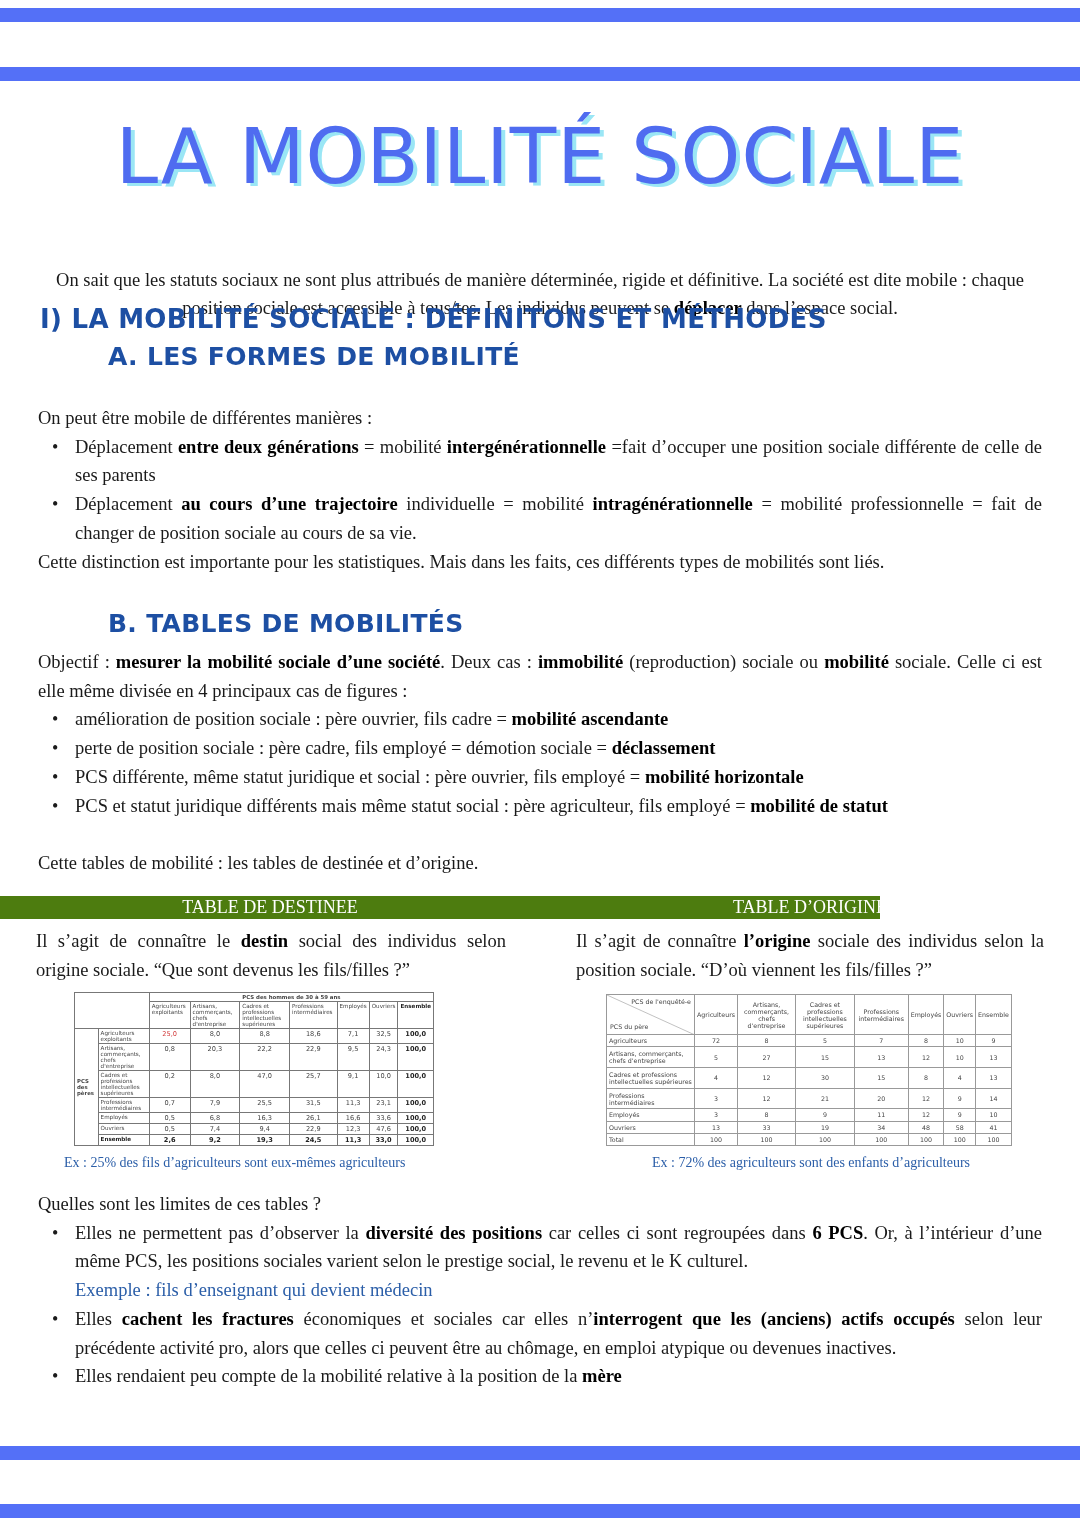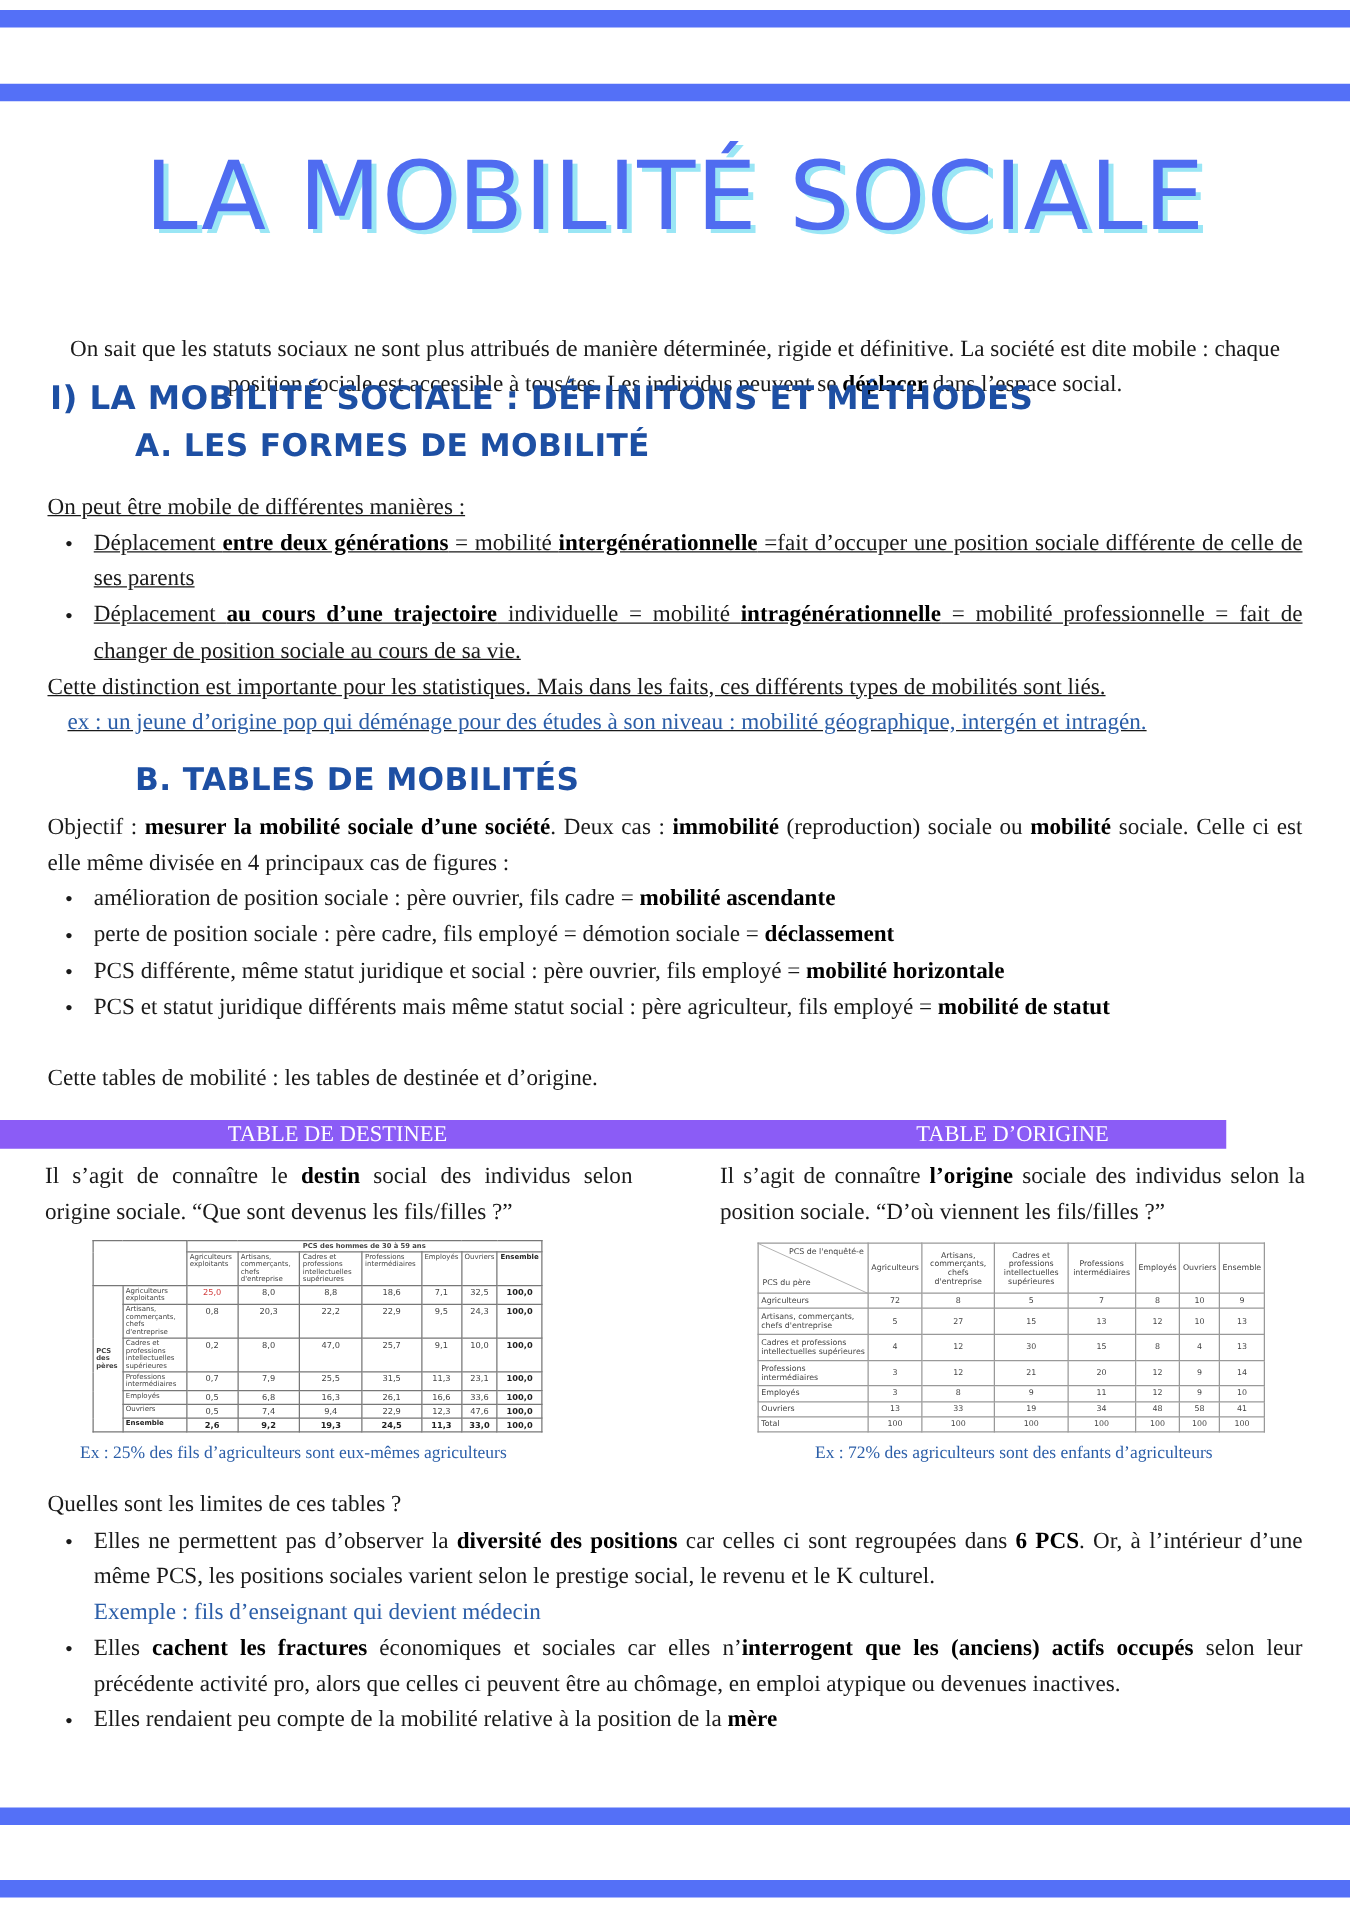"On peut être mobile de" .sec-a { text-decoration: underline -> none; top: 392px -> 404px }
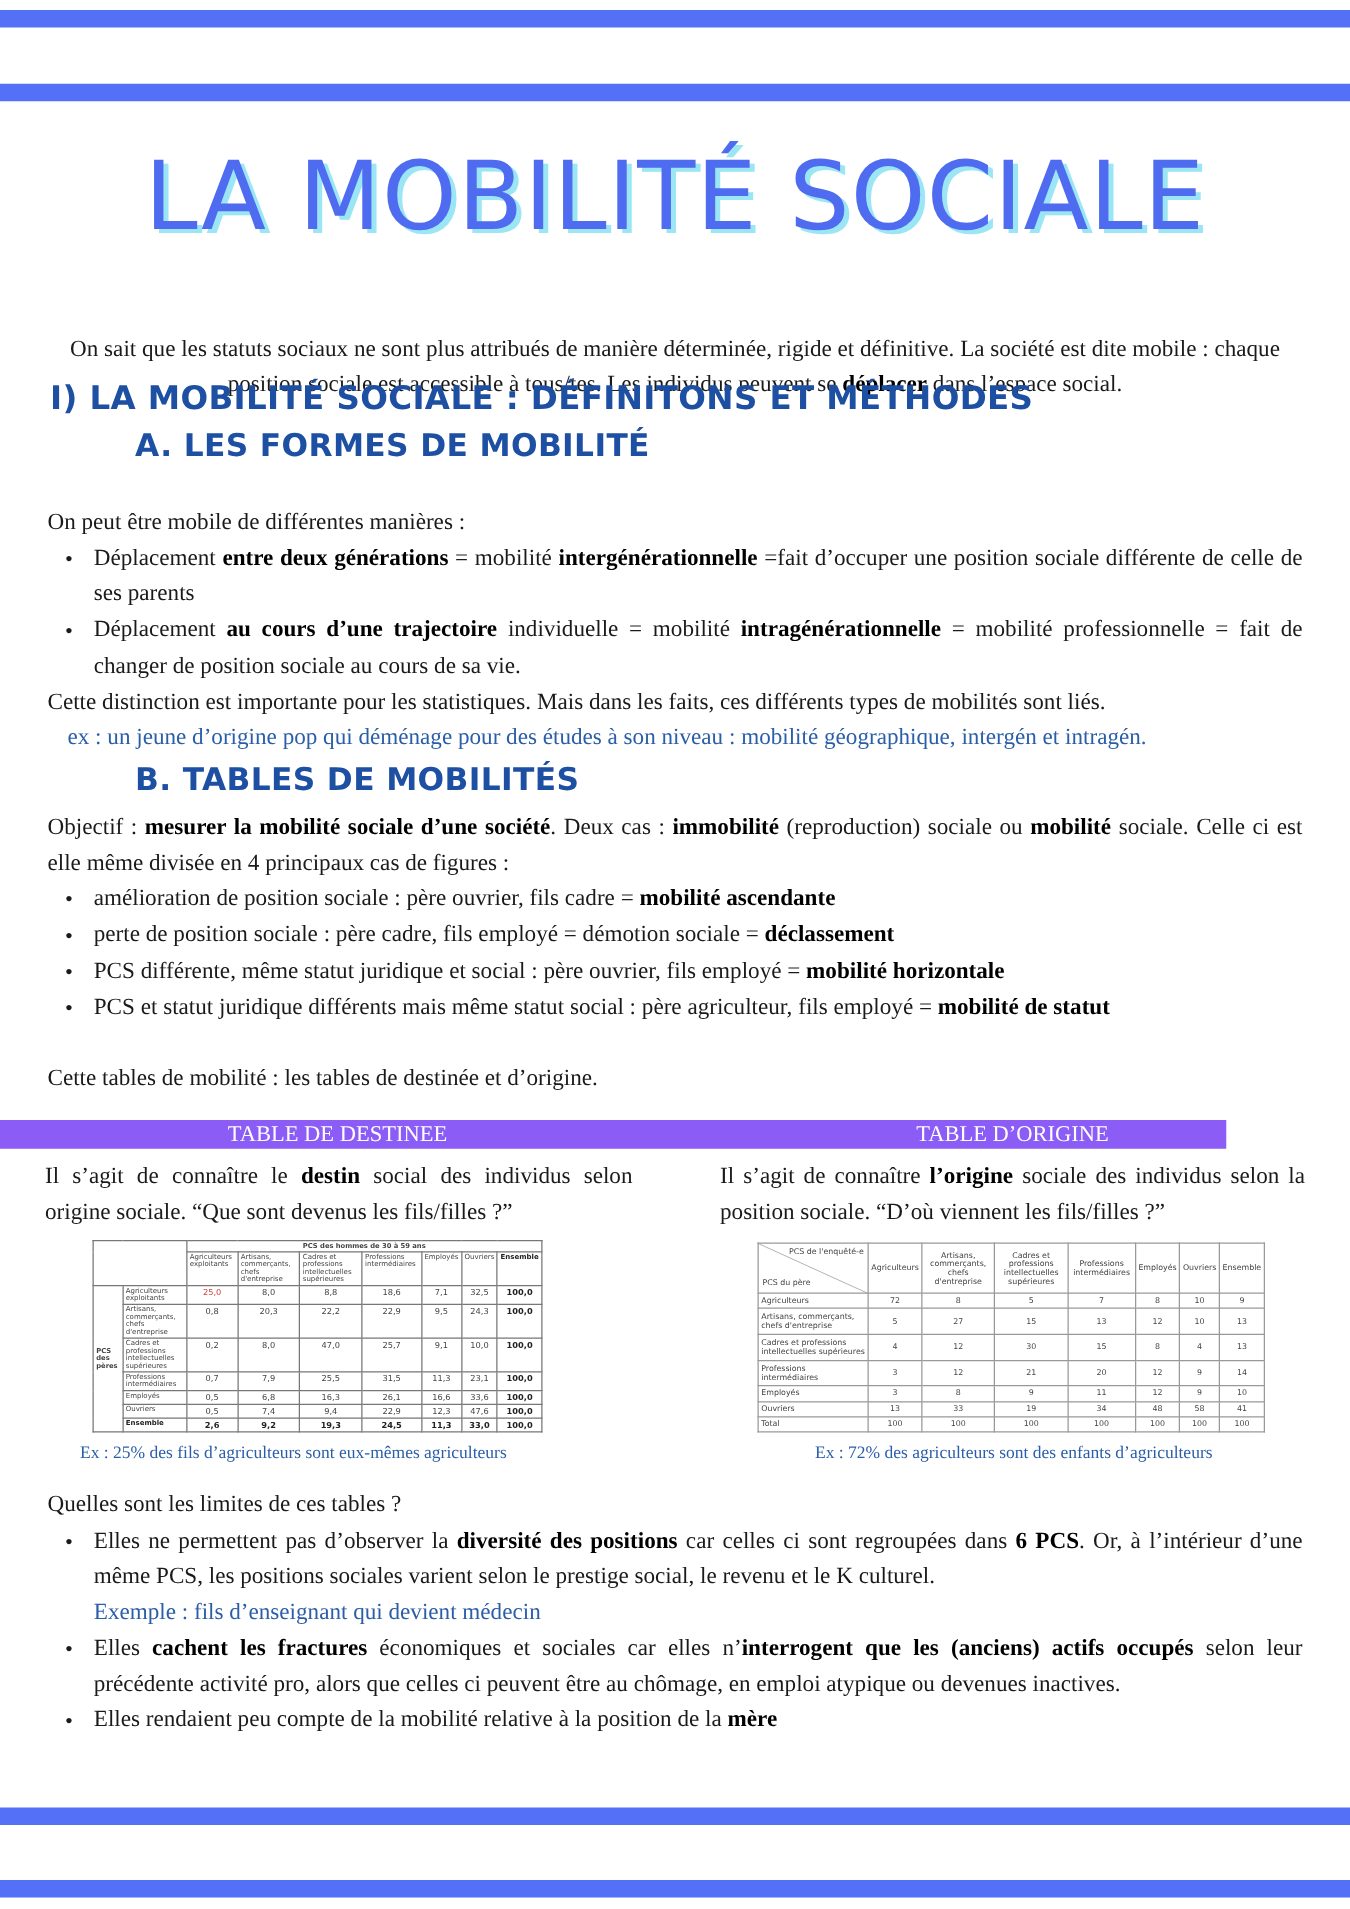"ex : un jeune d’origine" p.blue { html: <p>ex : un jeune d’origine pop qui déménage pour des études à son niveau : mobilité géographique, intergén et intragén.</p> -> none }
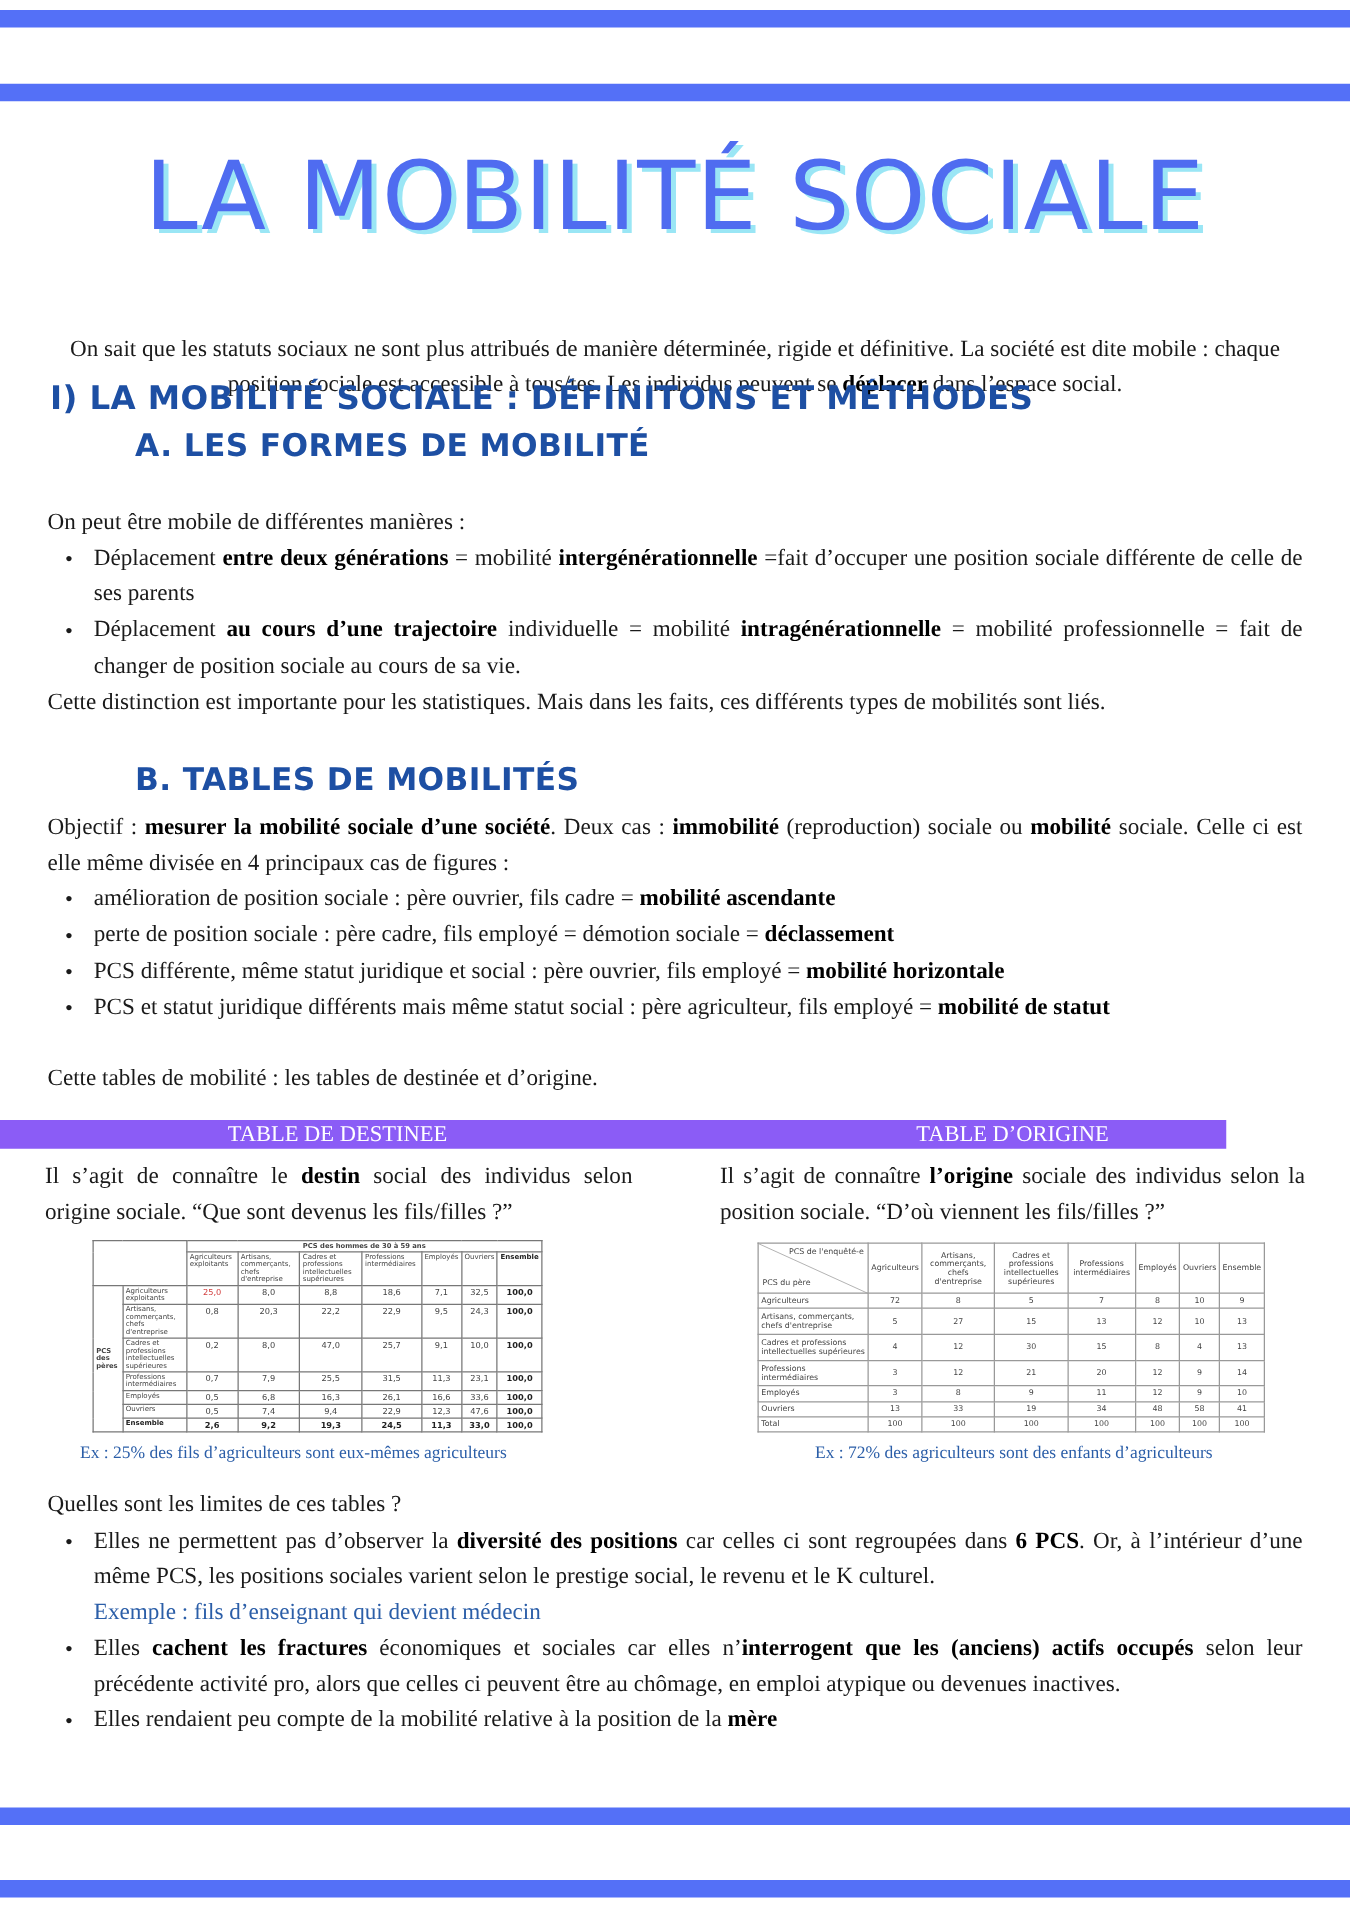"TABLE DE DESTINEE" .tablebar { background: #8b5cf6 -> #4d7c0f; width: 981px -> 880px }
